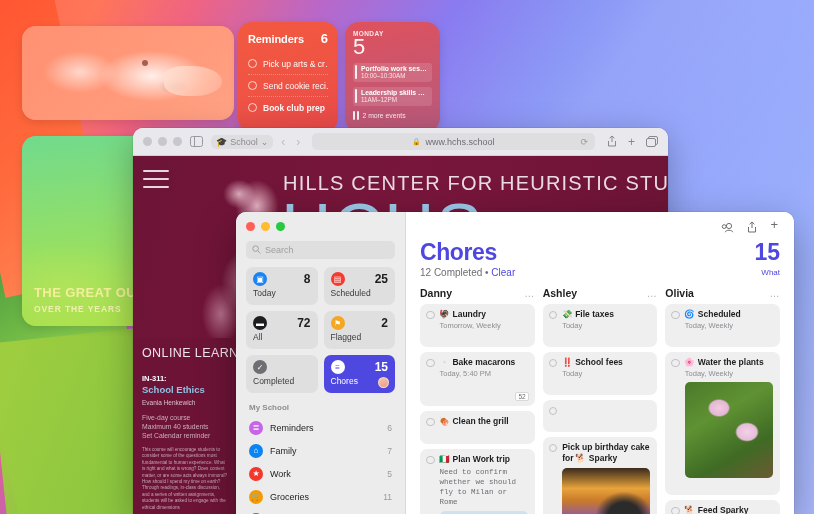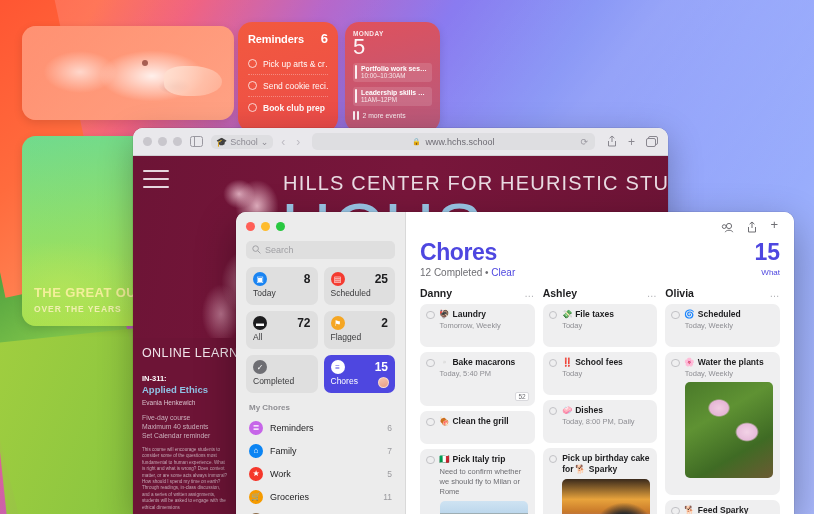"Applied Ethics" div.cname { text: Applied -> School }
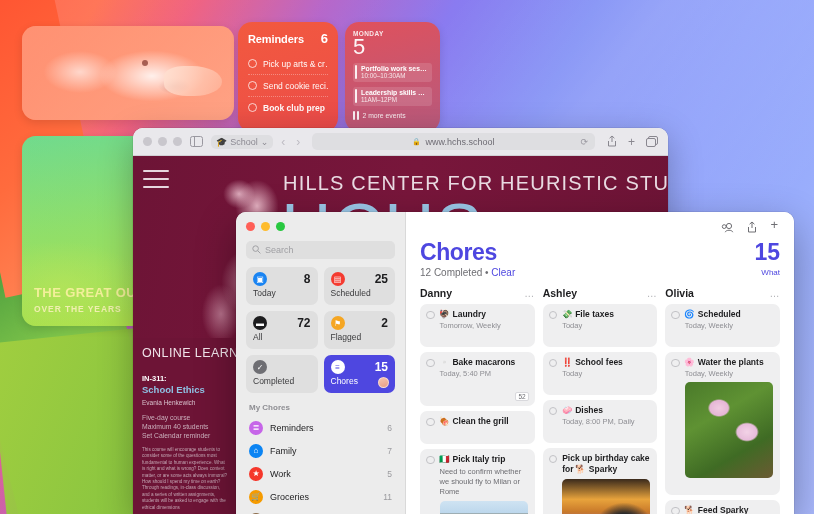"My Chores" div.rm-mylists { text: Chores -> School }
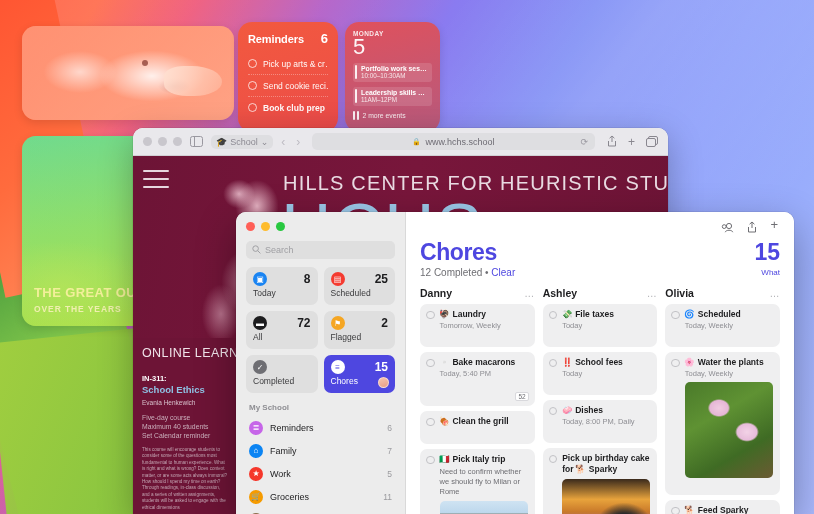"🧼 Dishes" span.body { html: <span> <span><span>🧼</span> <span>Dishes</span></span> <span>Today, 8:00 PM, Daily</span> </span> -> none }
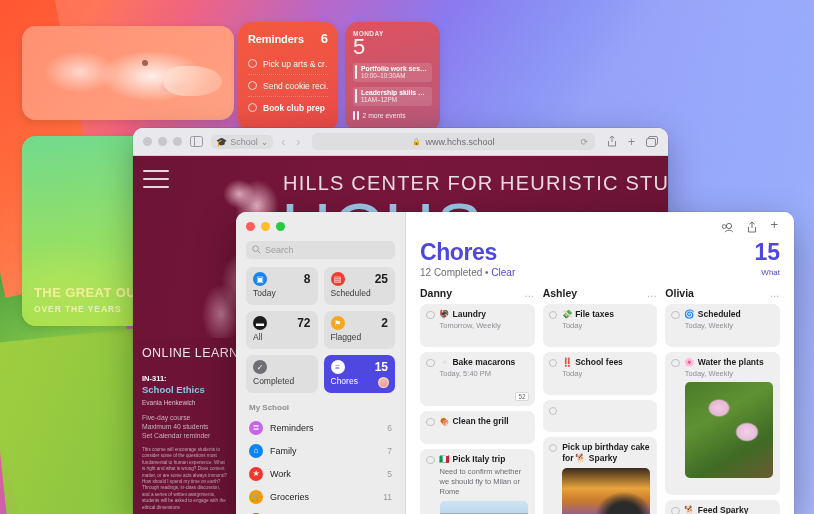"Pick Italy trip" span { text: Pick Italy -> Plan Work }
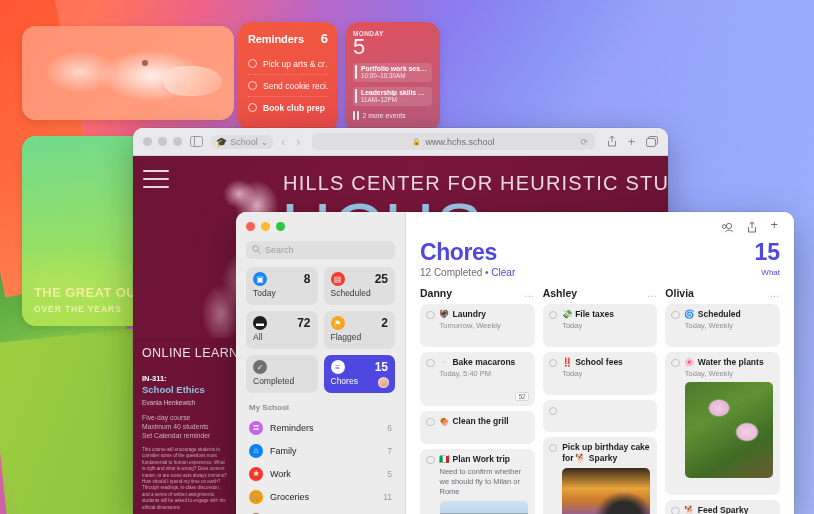"Need to confirm whether we" .rm-task .note { font-family: none -> Liberation Mono, monospace }
